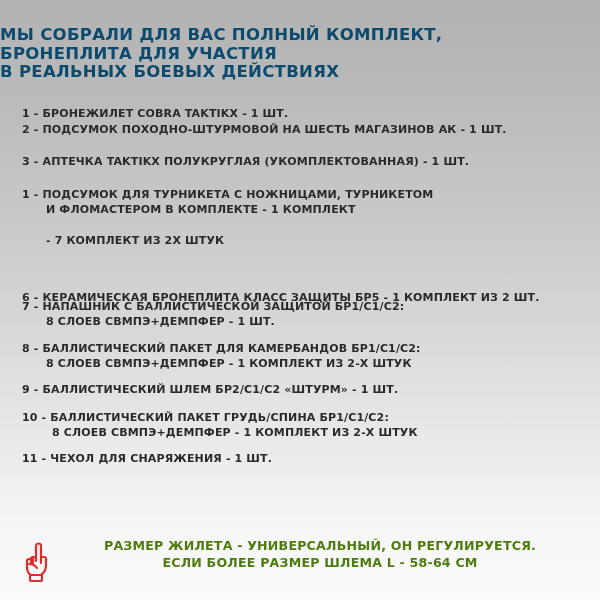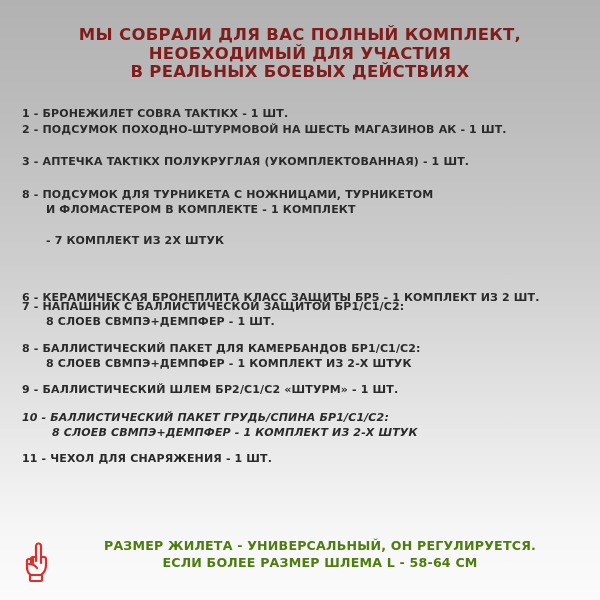"МЫ СОБРАЛИ ДЛЯ ВАС ПОЛНЫЙ" .title { color: #7f1d1d -> #0c4a6e; text-align: center -> left }
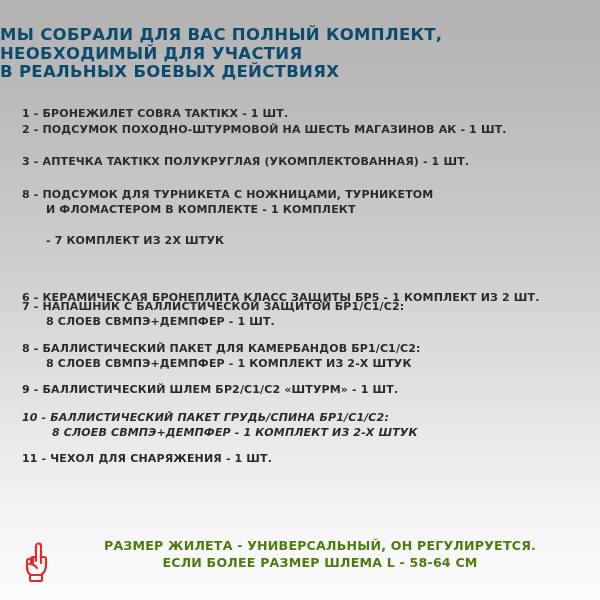"НЕОБХОДИМЫЙ ДЛЯ УЧАСТИЯ" div { text: НЕОБХОДИМЫЙ -> БРОНЕПЛИТА }
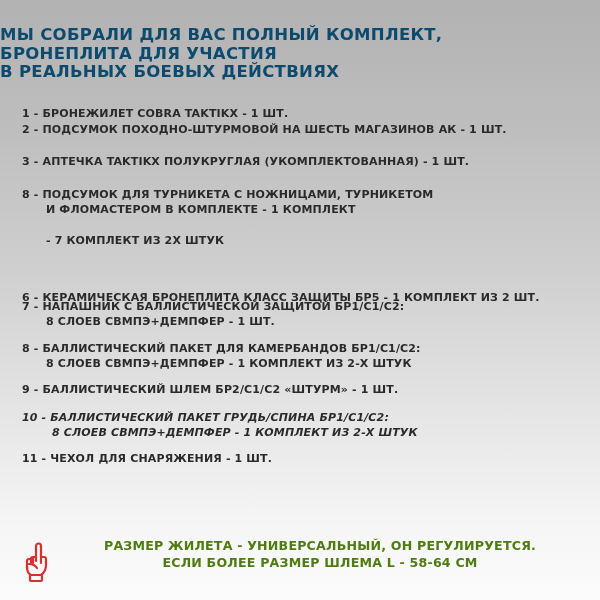"8 - ПОДСУМОК ДЛЯ ТУРНИКЕТА" span { text: 8 -> 1 }
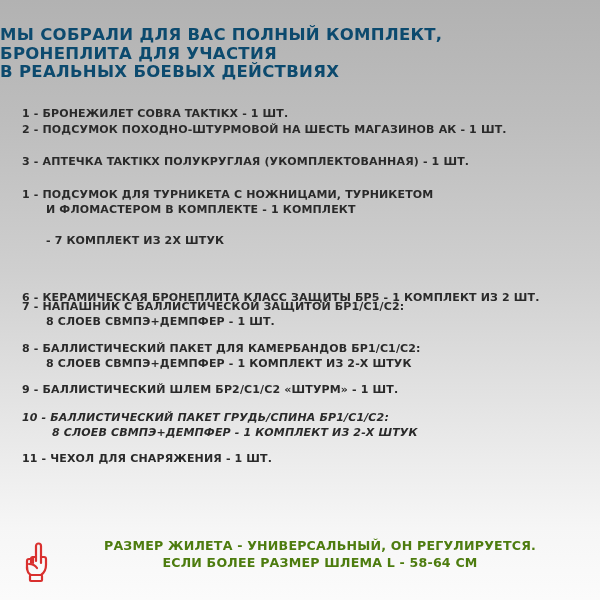"10 - БАЛЛИСТИЧЕСКИЙ ПАКЕТ ГРУДЬ/СПИНА" div.item { font-style: italic -> none }
